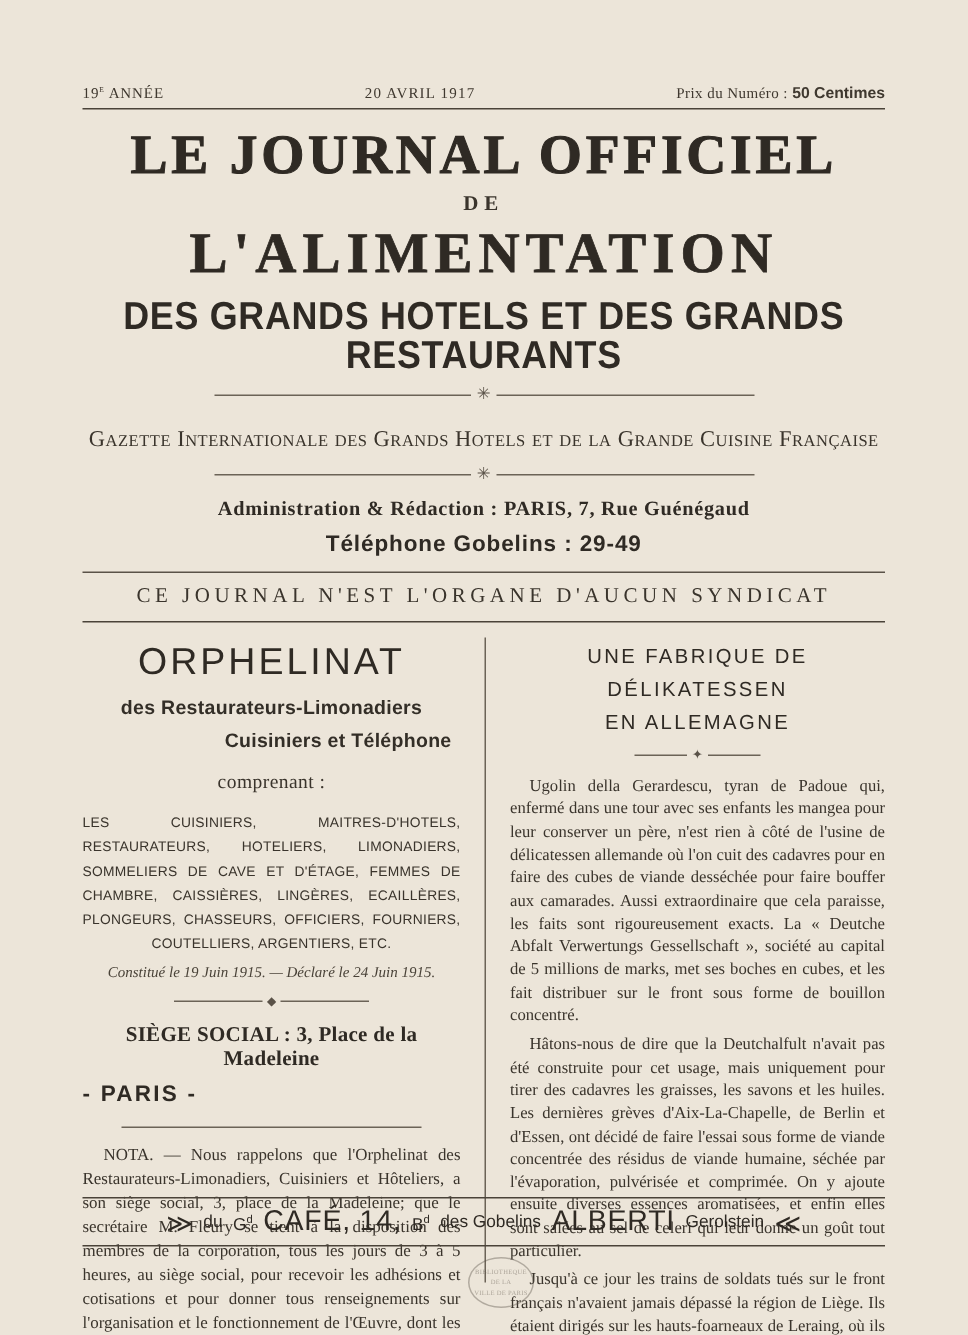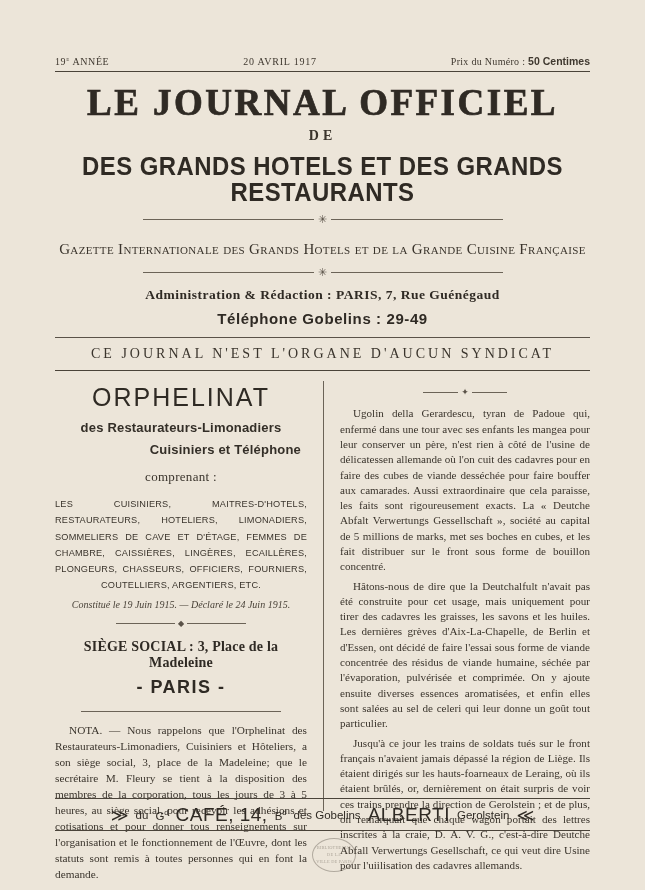"L'ALIMENTATION" div.t-alim { html: none -> <div>L'ALIMENTATION</div> }
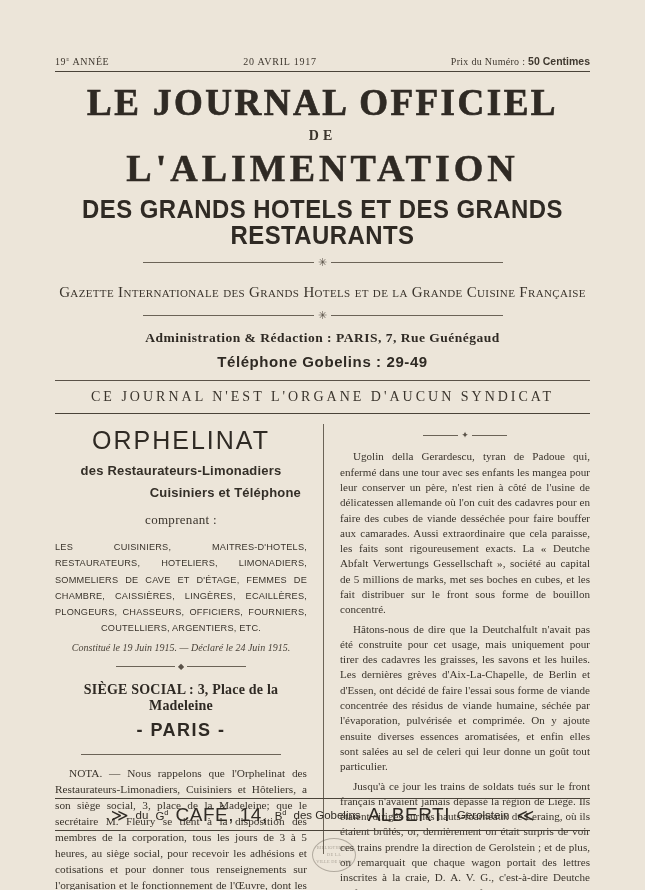"UNE FABRIQUE DE DÉLIKATESSEN" div.r-head { html: none -> <div> <div>UNE FABRIQUE DE DÉLIKATESSEN</div> <div>EN ALLEMAGNE</div> </div> }
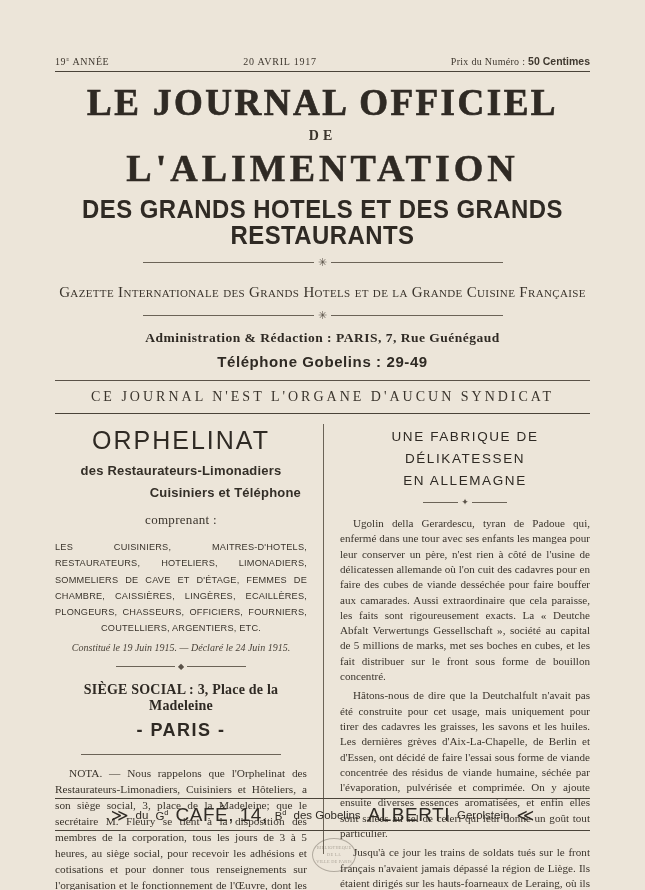"- PARIS -" .paris { font-size: 18px -> 15px; text-align: center -> left }
